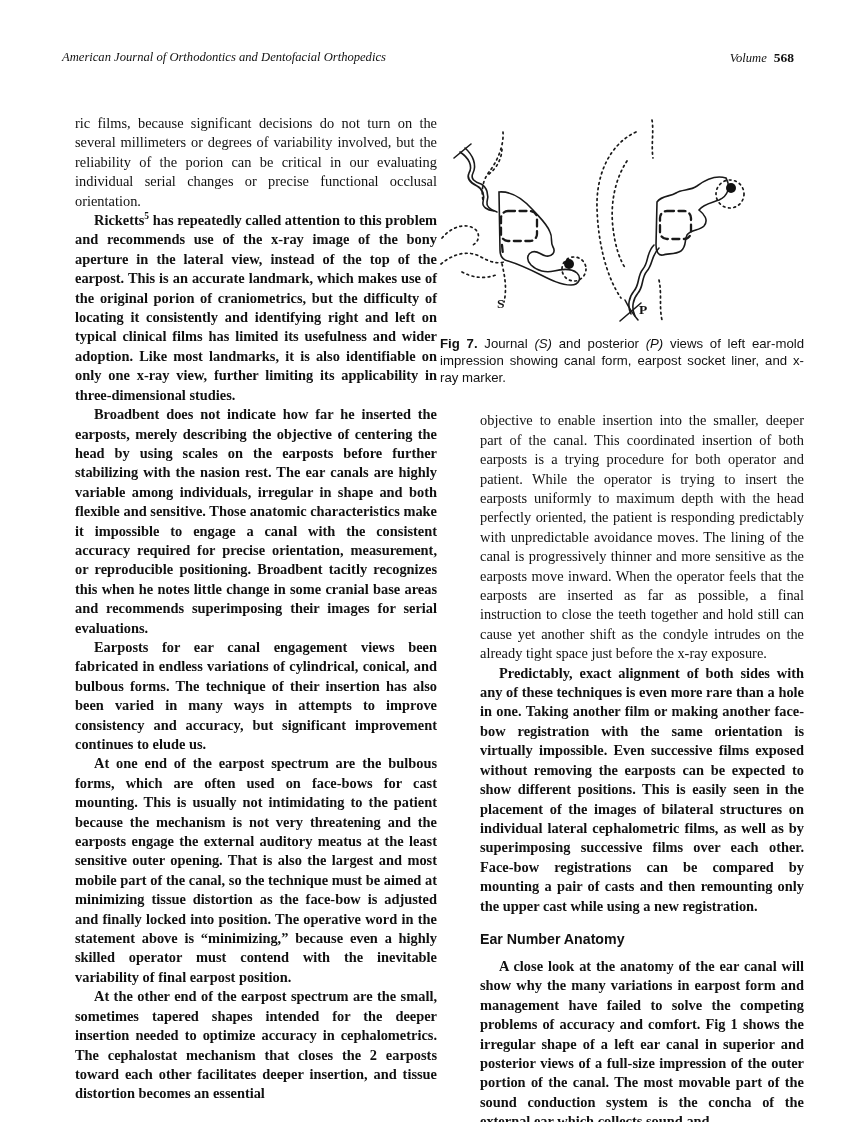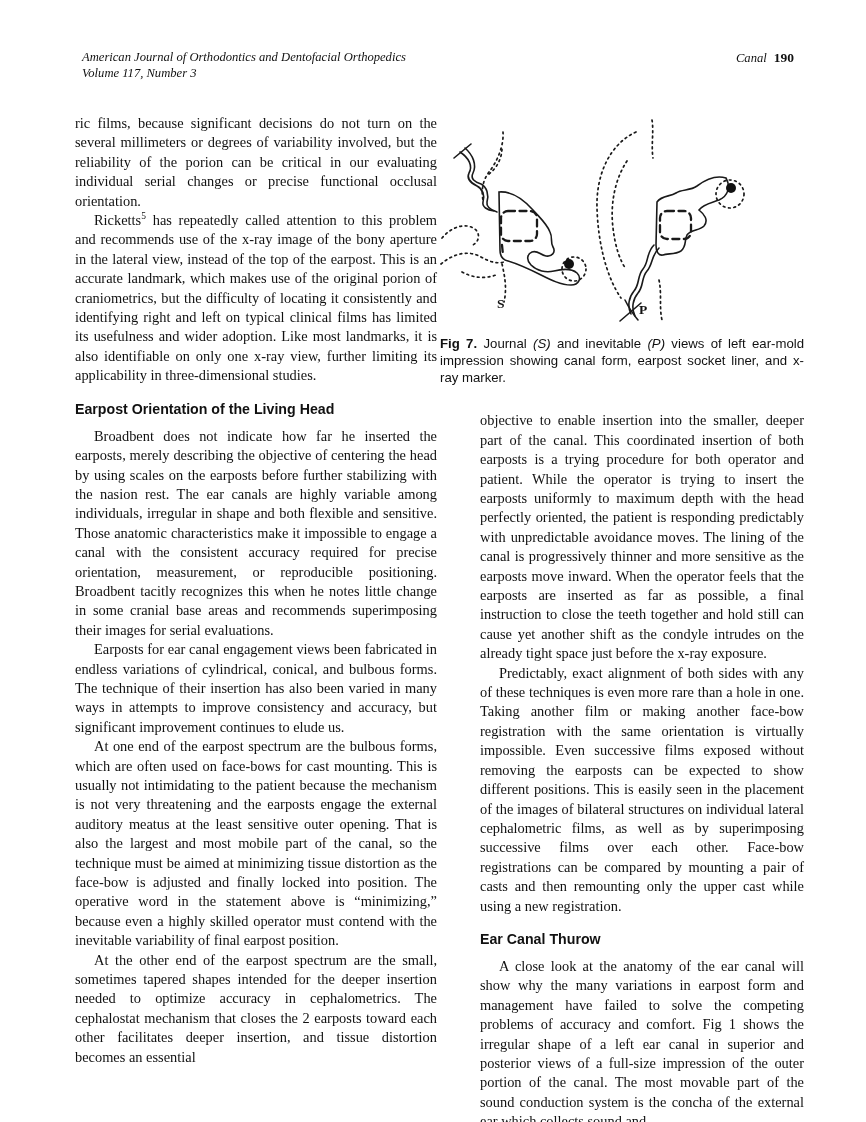"American Journal of Orthodontics and" .hdr-left { left: 82px -> 62px }
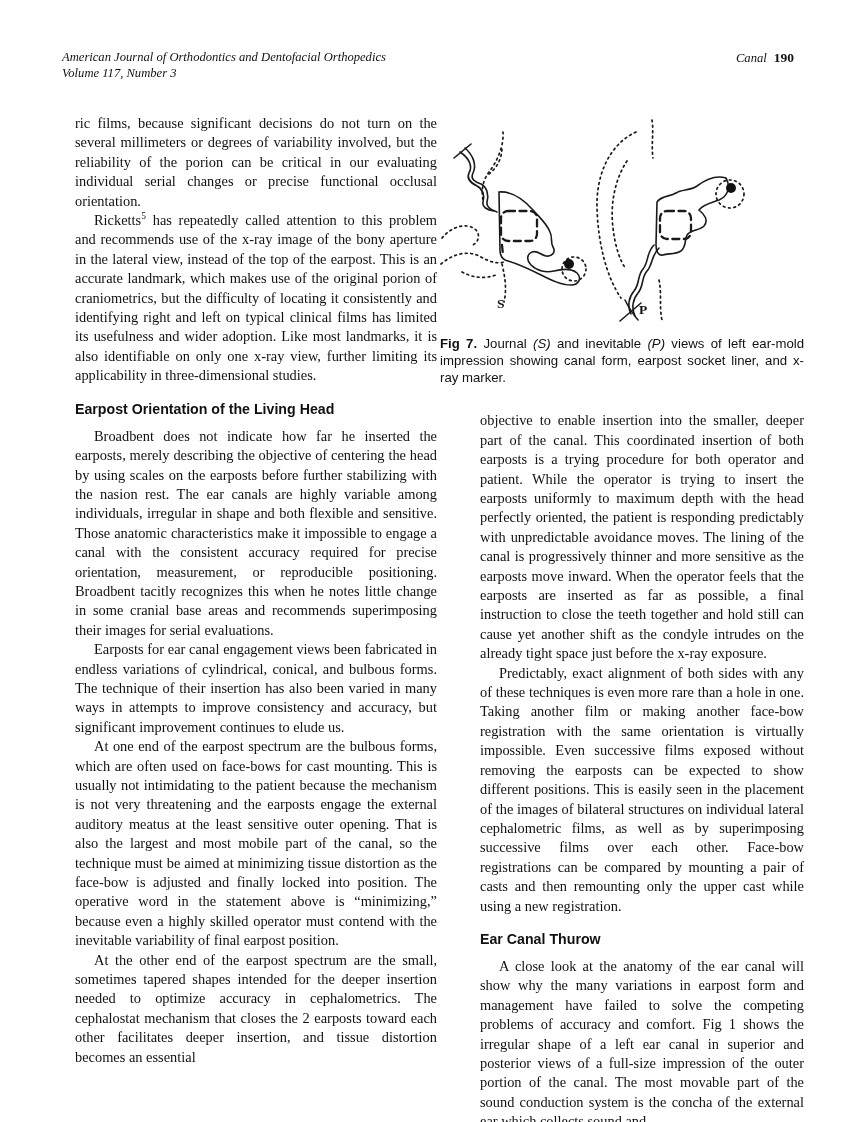"Canal" span.author { text: Canal -> Volume }
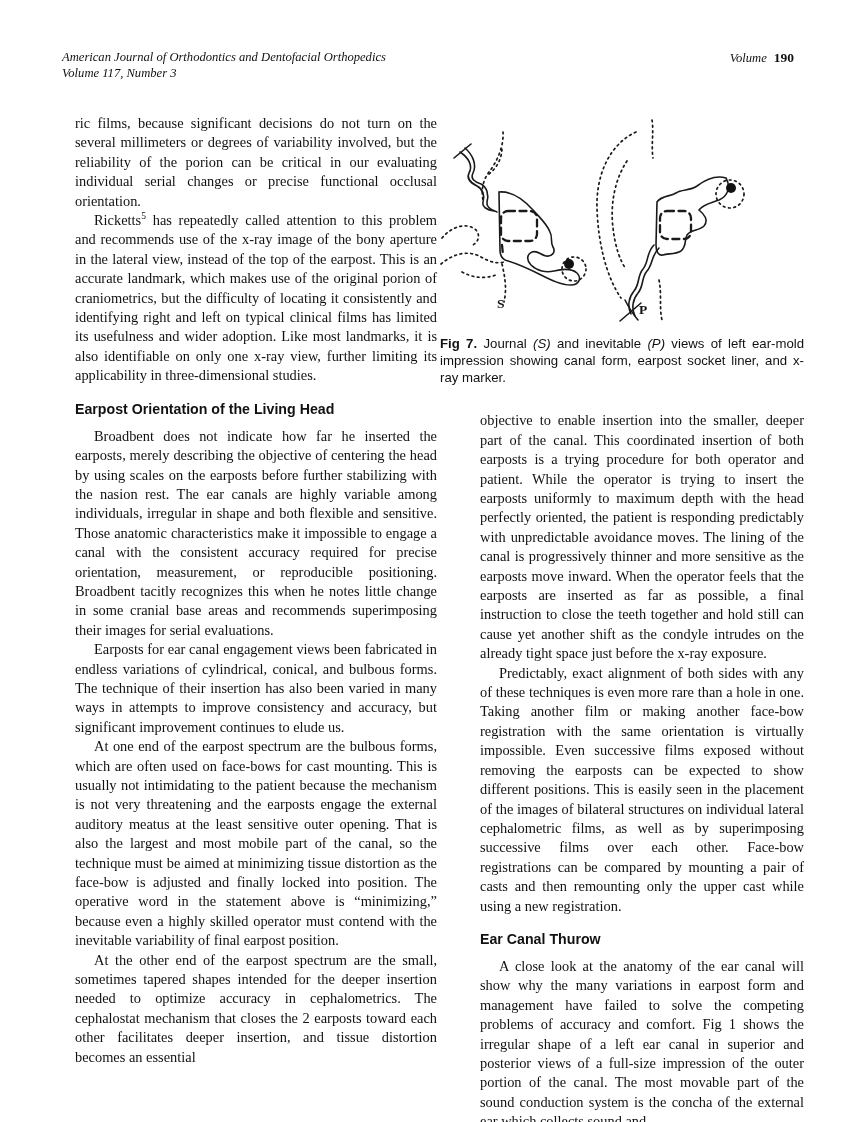"190" span.pageno { text: 190 -> 568 }
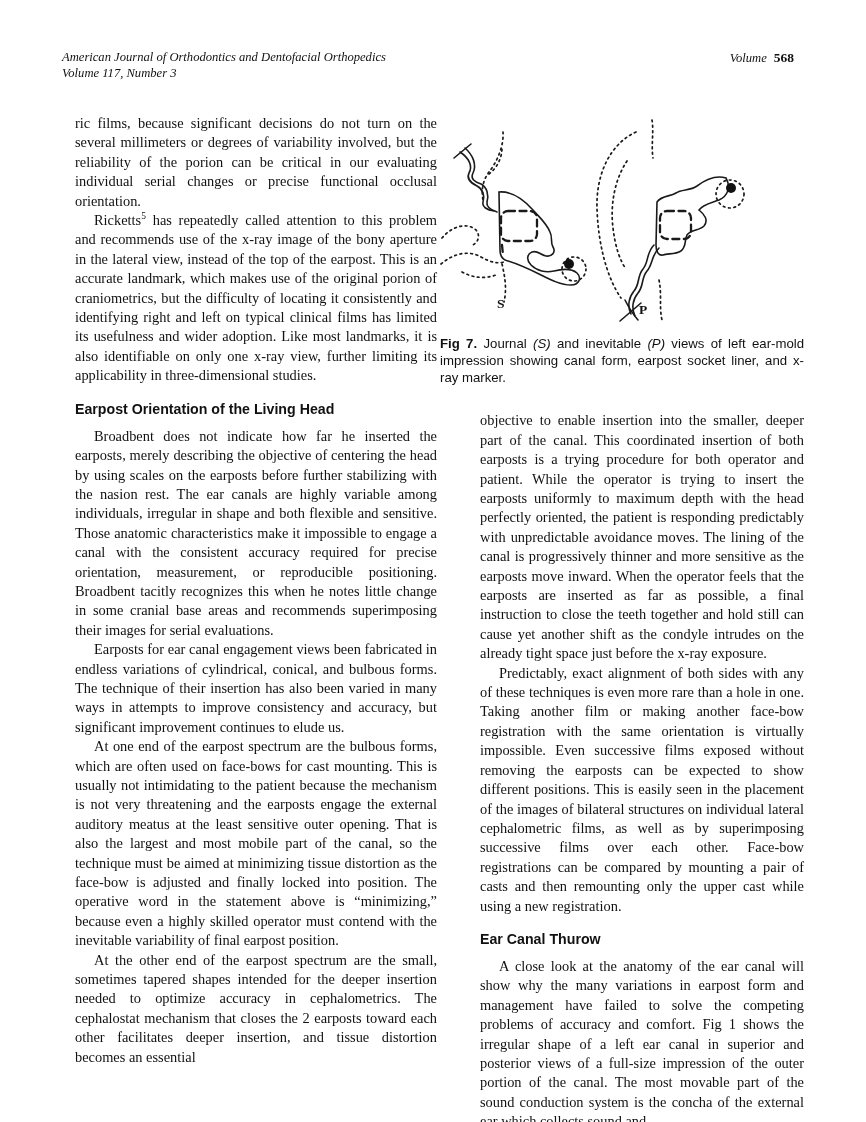"Volume 117, Number 3" div { html: <div>Volume 117, Number 3</div> -> none }
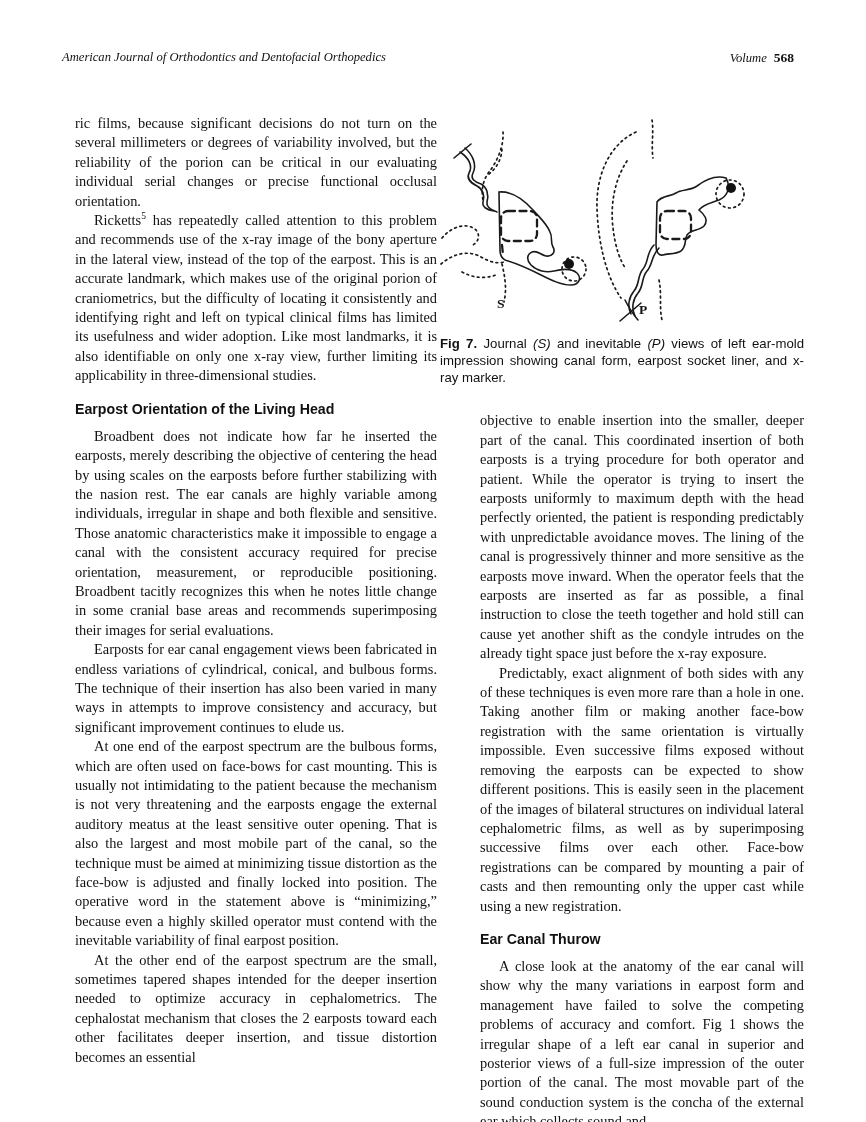"Ricketts5 has repeatedly called" p.indent { font-weight: none -> bold }
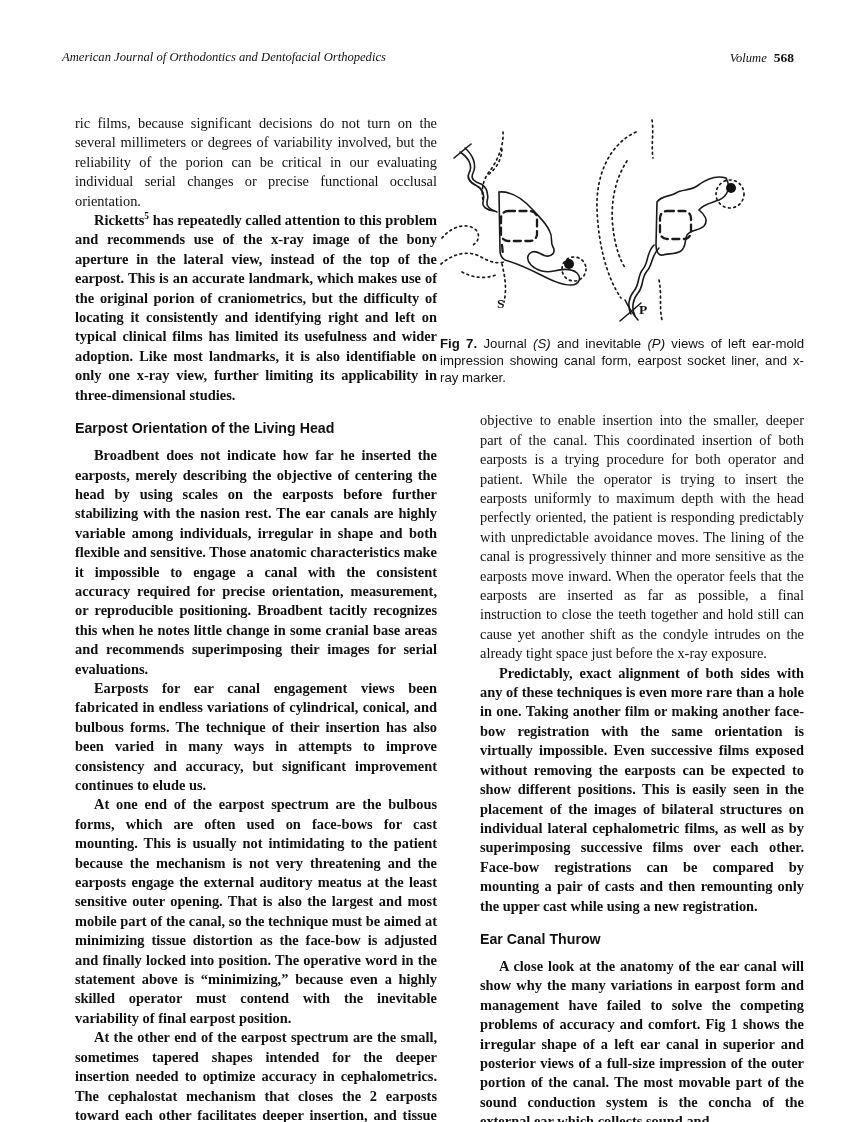"and inevitable" span { text: inevitable -> posterior }
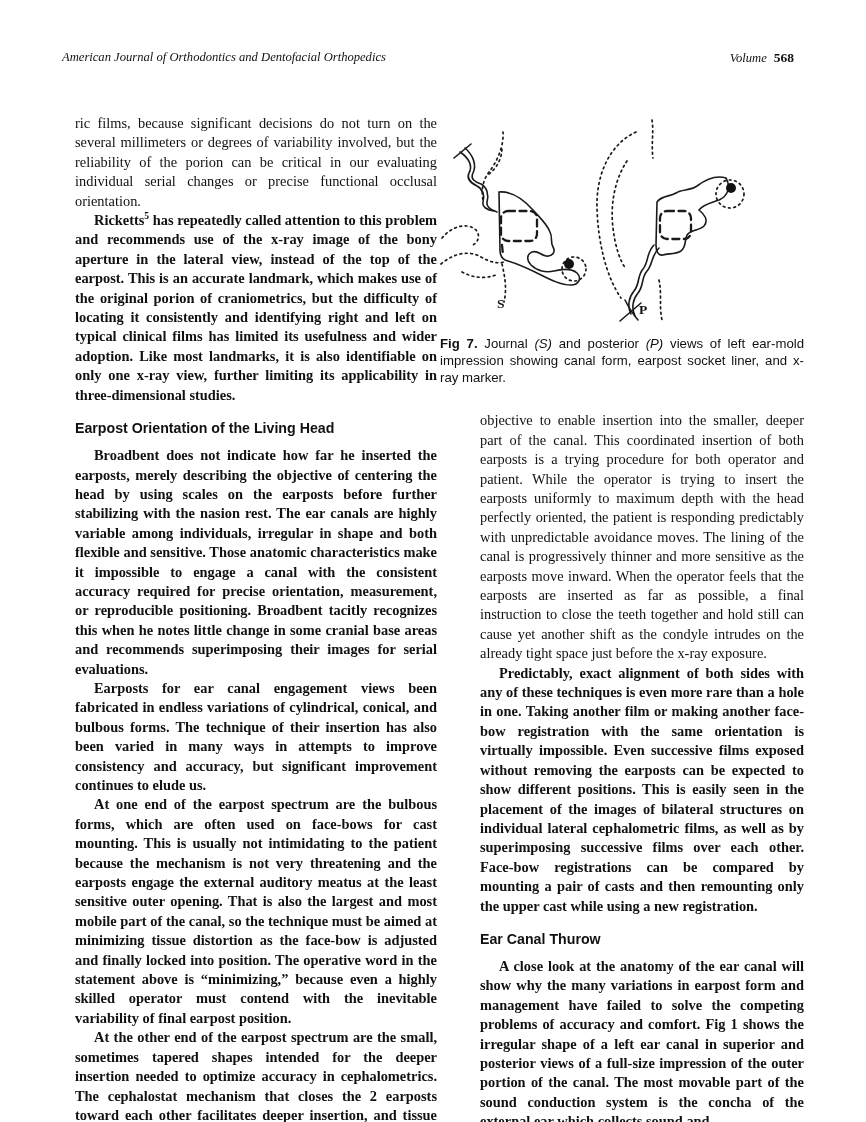"Earpost Orientation of the Living" h2.sec { html: <h2>Earpost Orientation of the Living Head</h2> -> none }
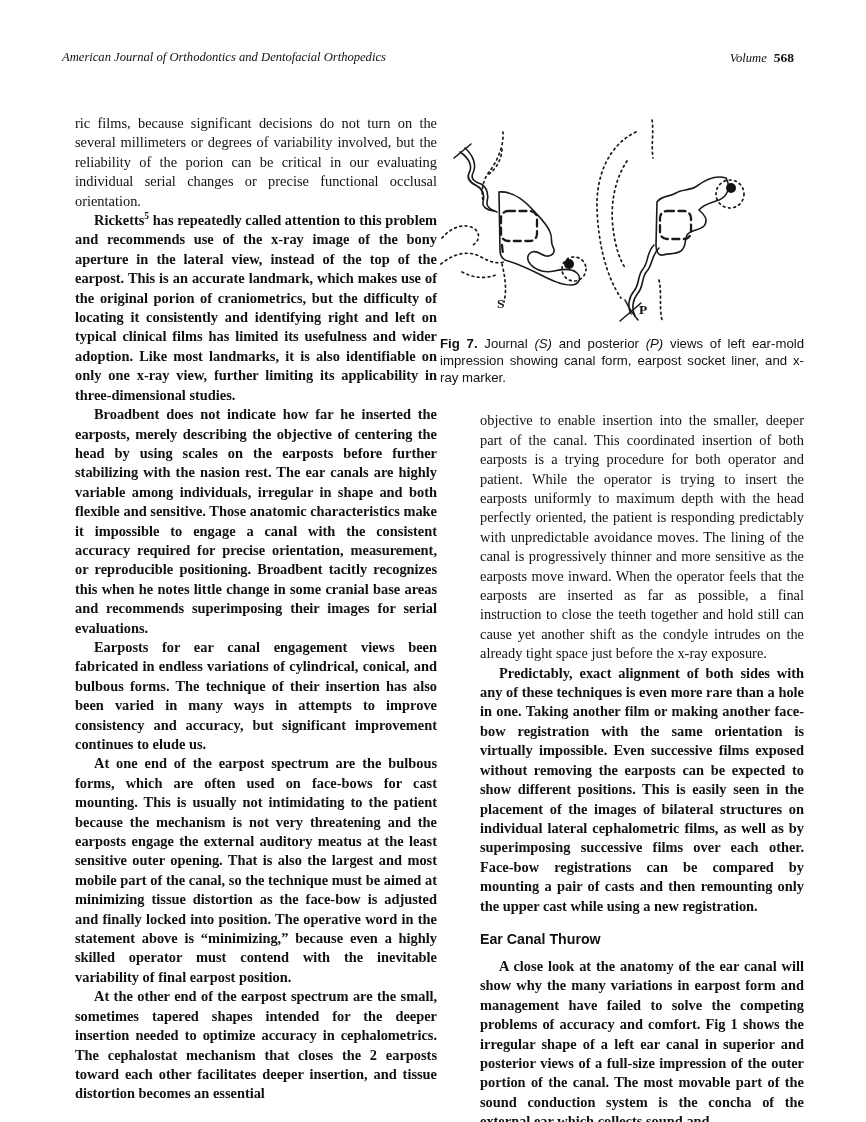"Ear Canal Thurow" h2.sec { text: Canal Thurow -> Number Anatomy }
